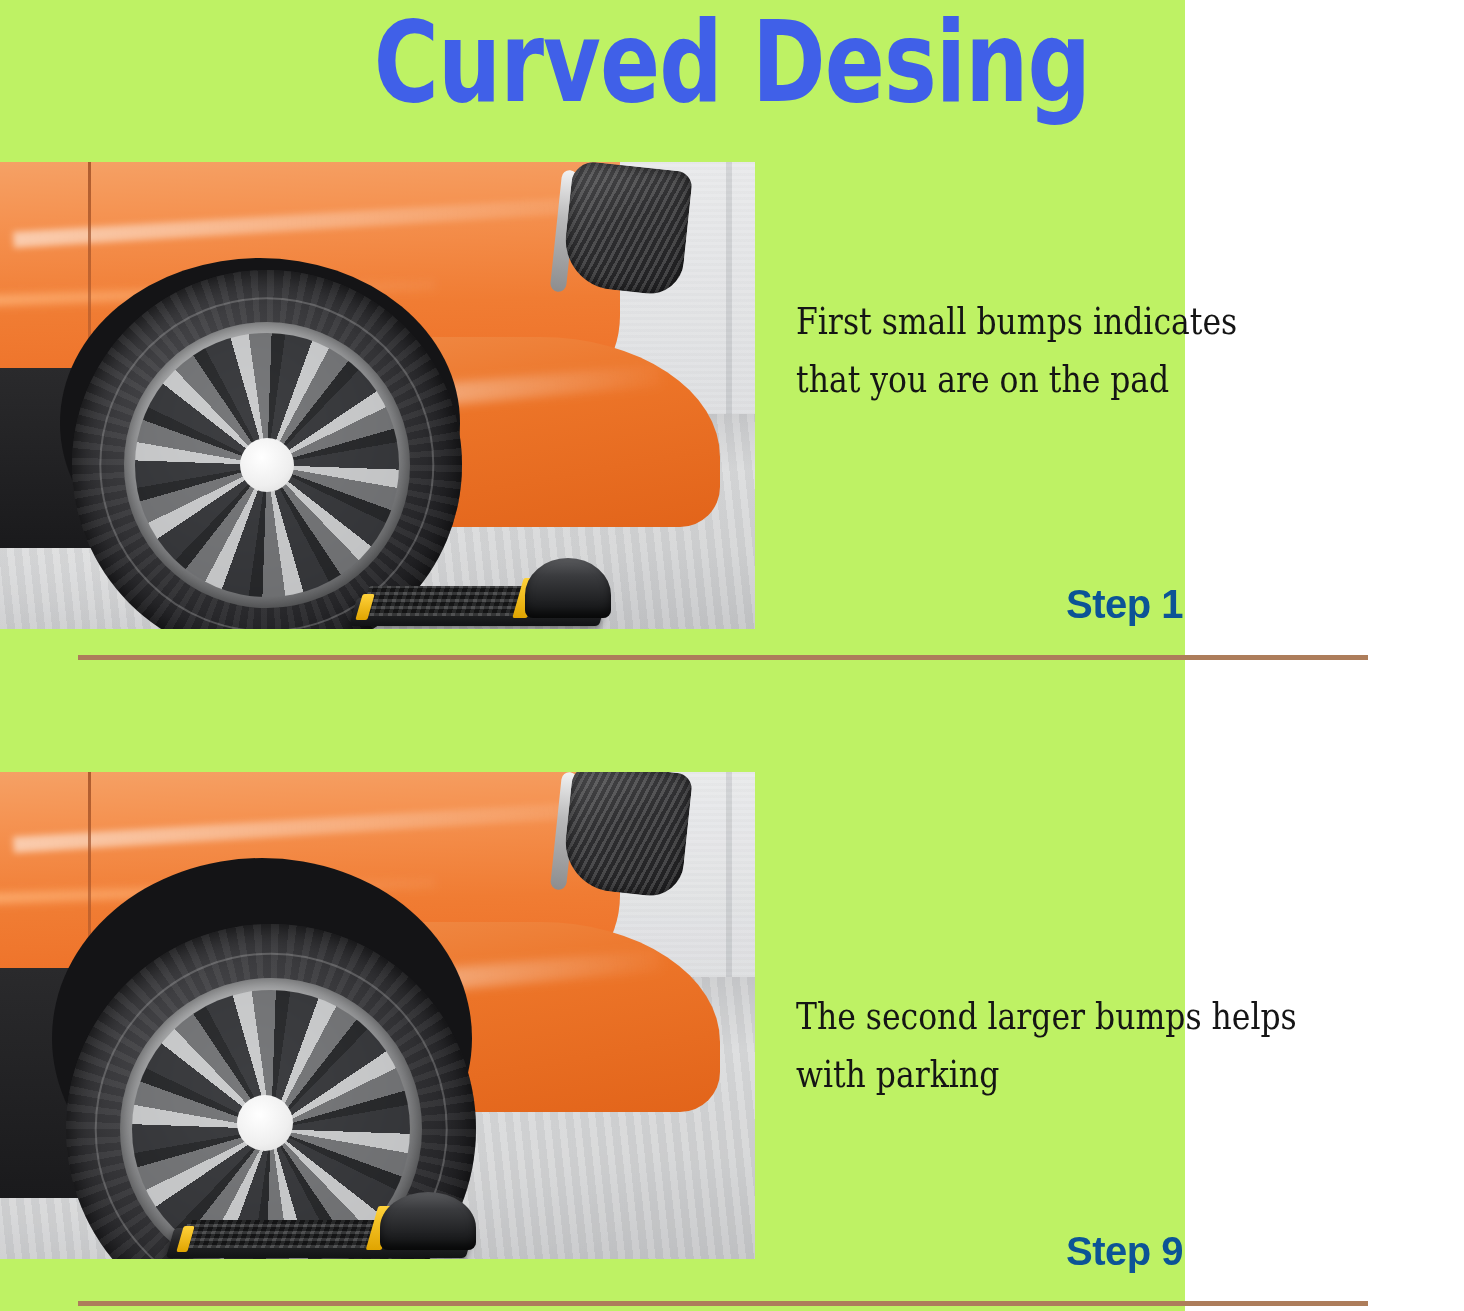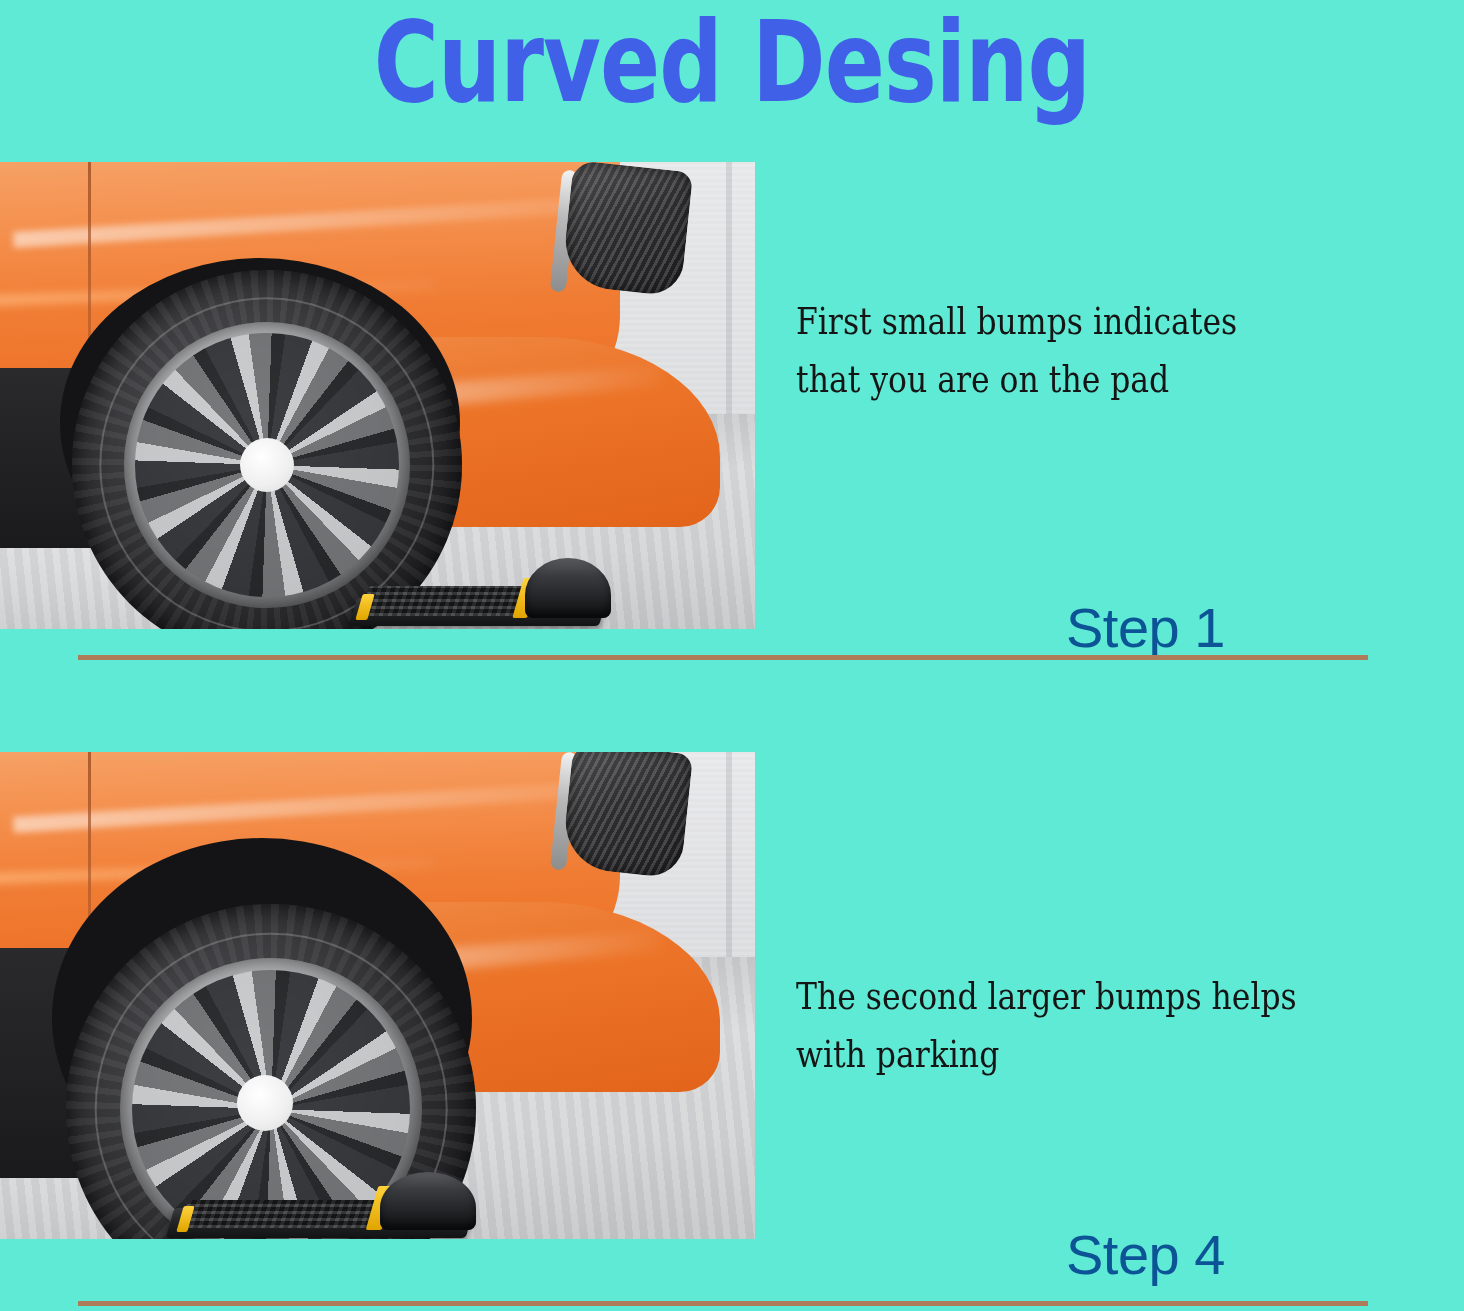"Curved Desing" #page { background: #5eead4 -> #bef264; width: 1464px -> 1185px }
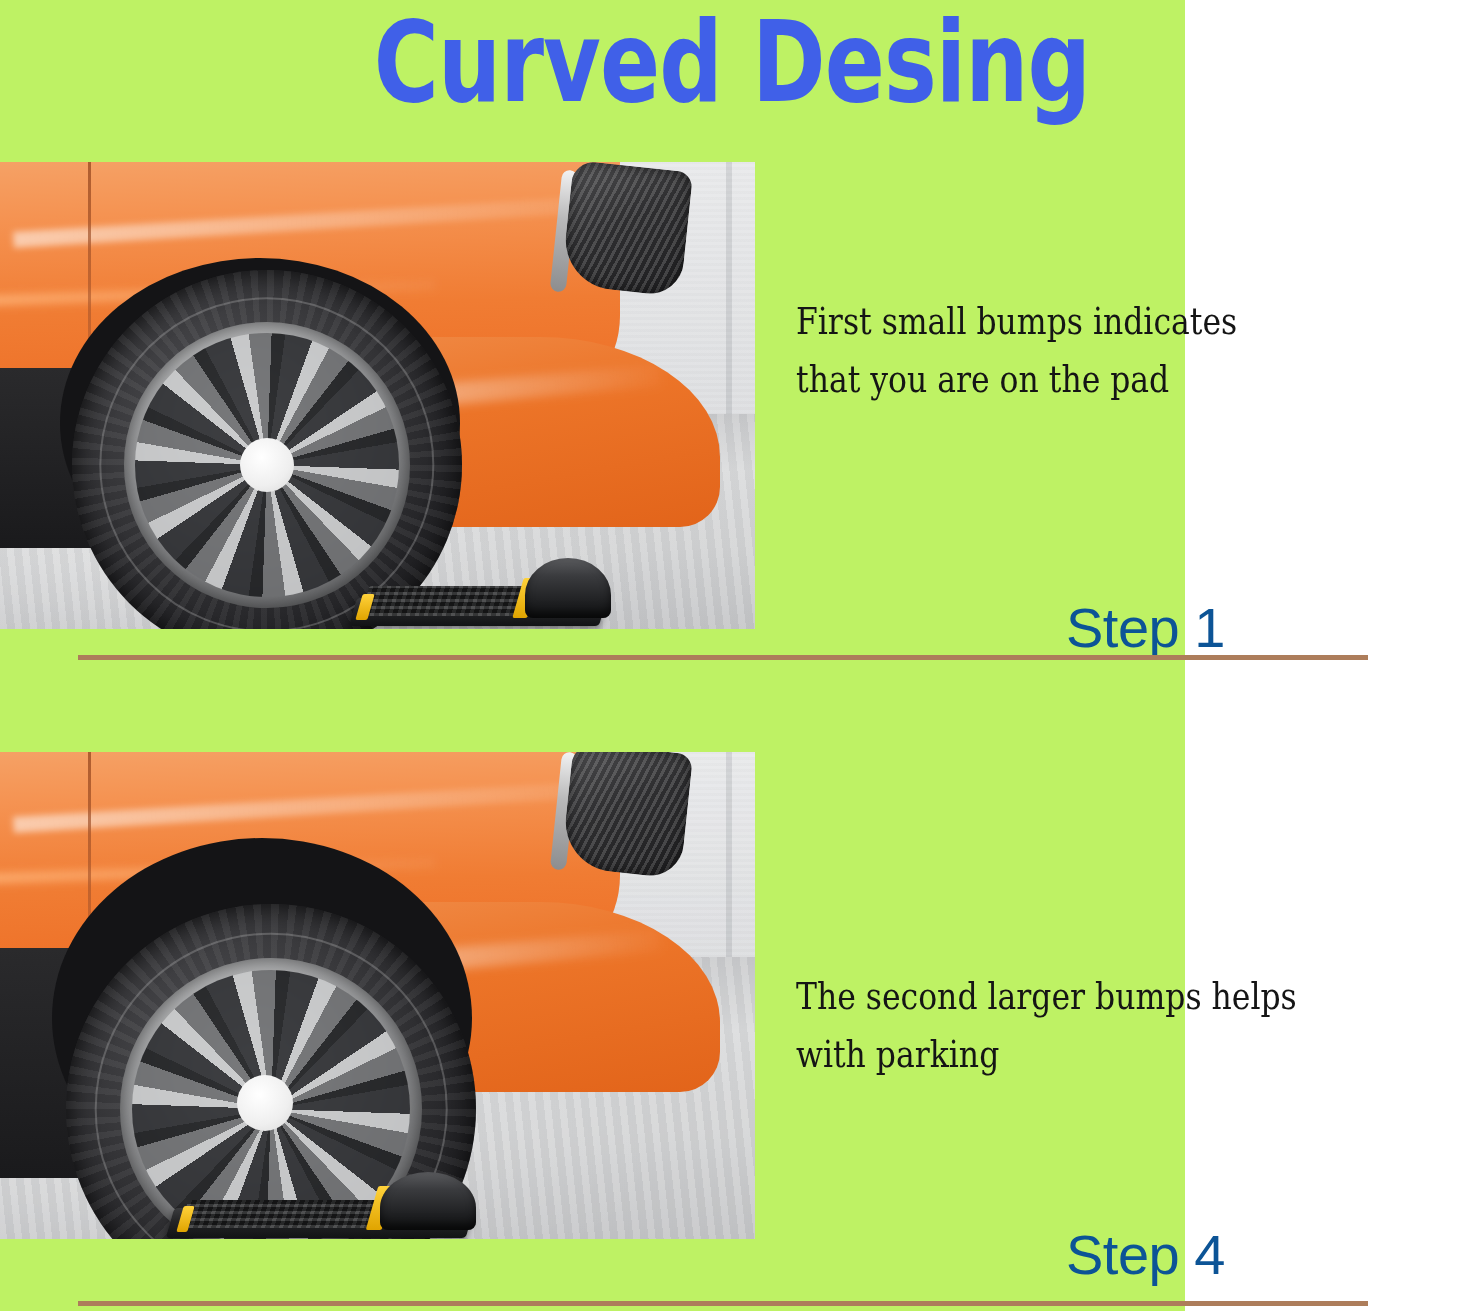"Step 1" .step-label { font-size: 56px -> 40px; font-weight: 400 -> 700; margin-top: 24px -> none }
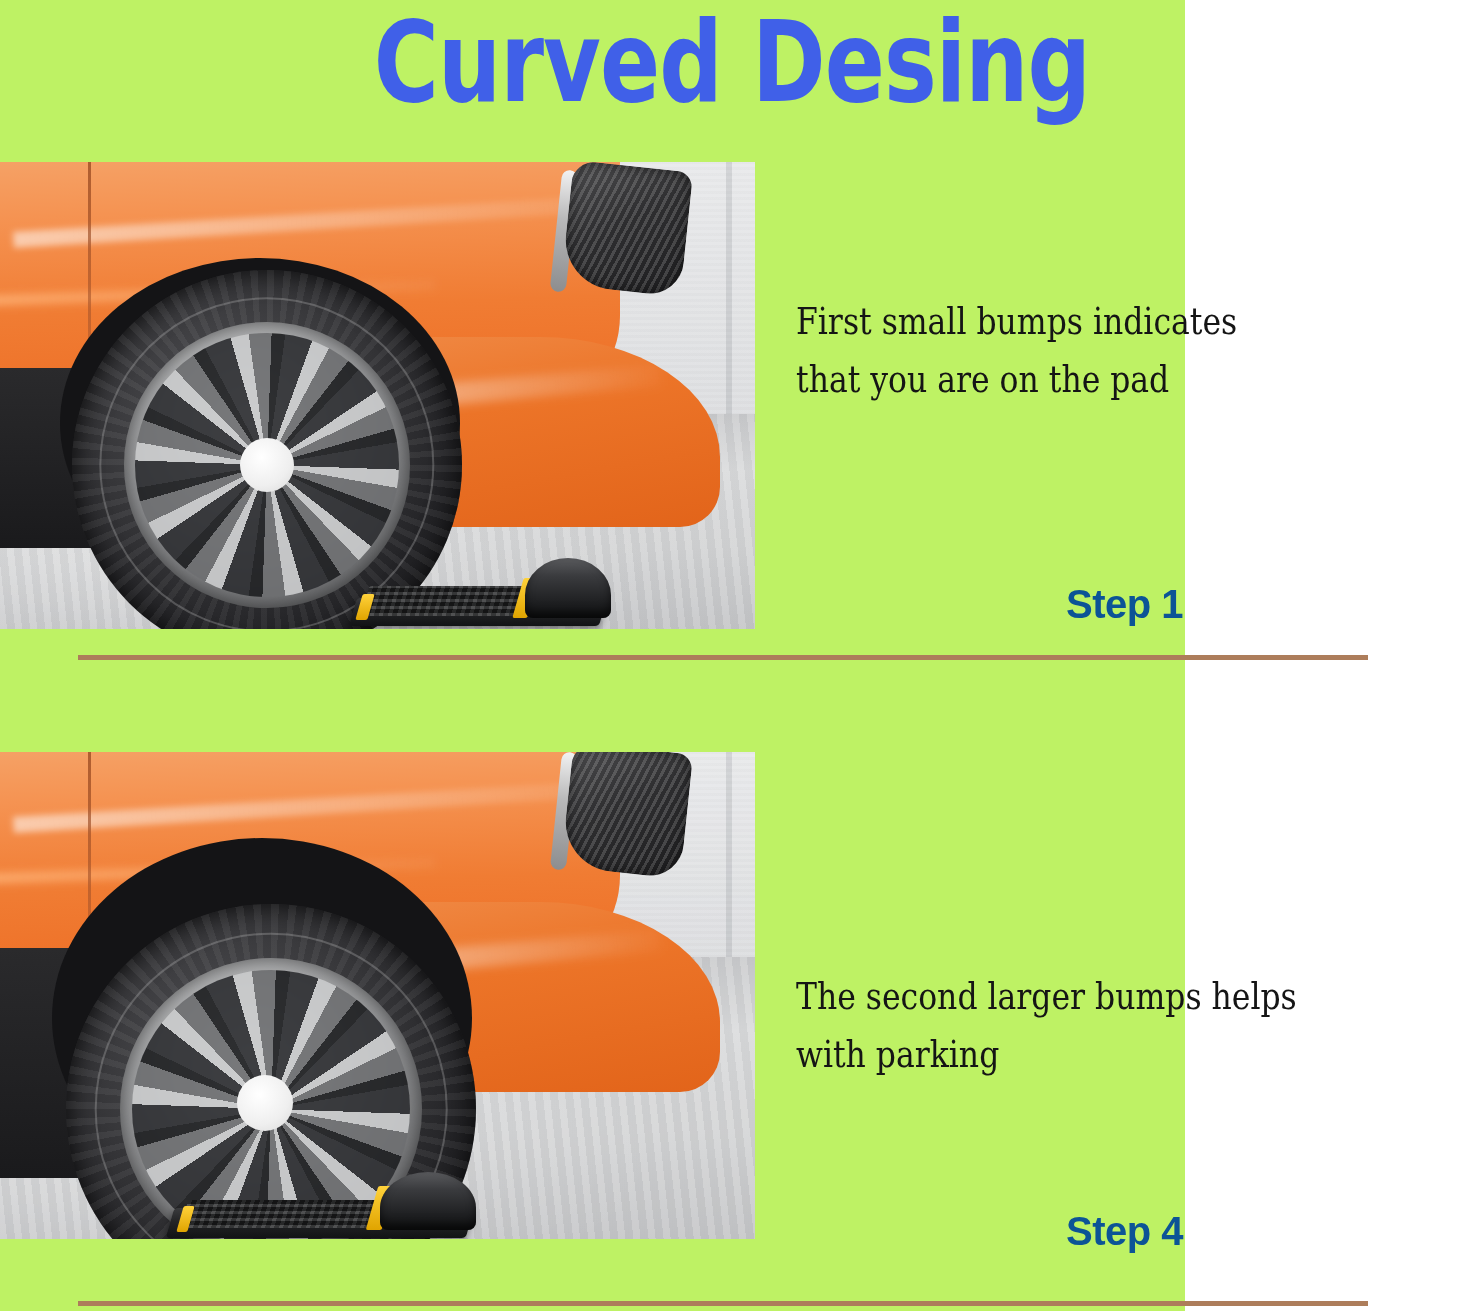"The second larger bumps helps" #step-row-2 { top: 752px -> 772px }
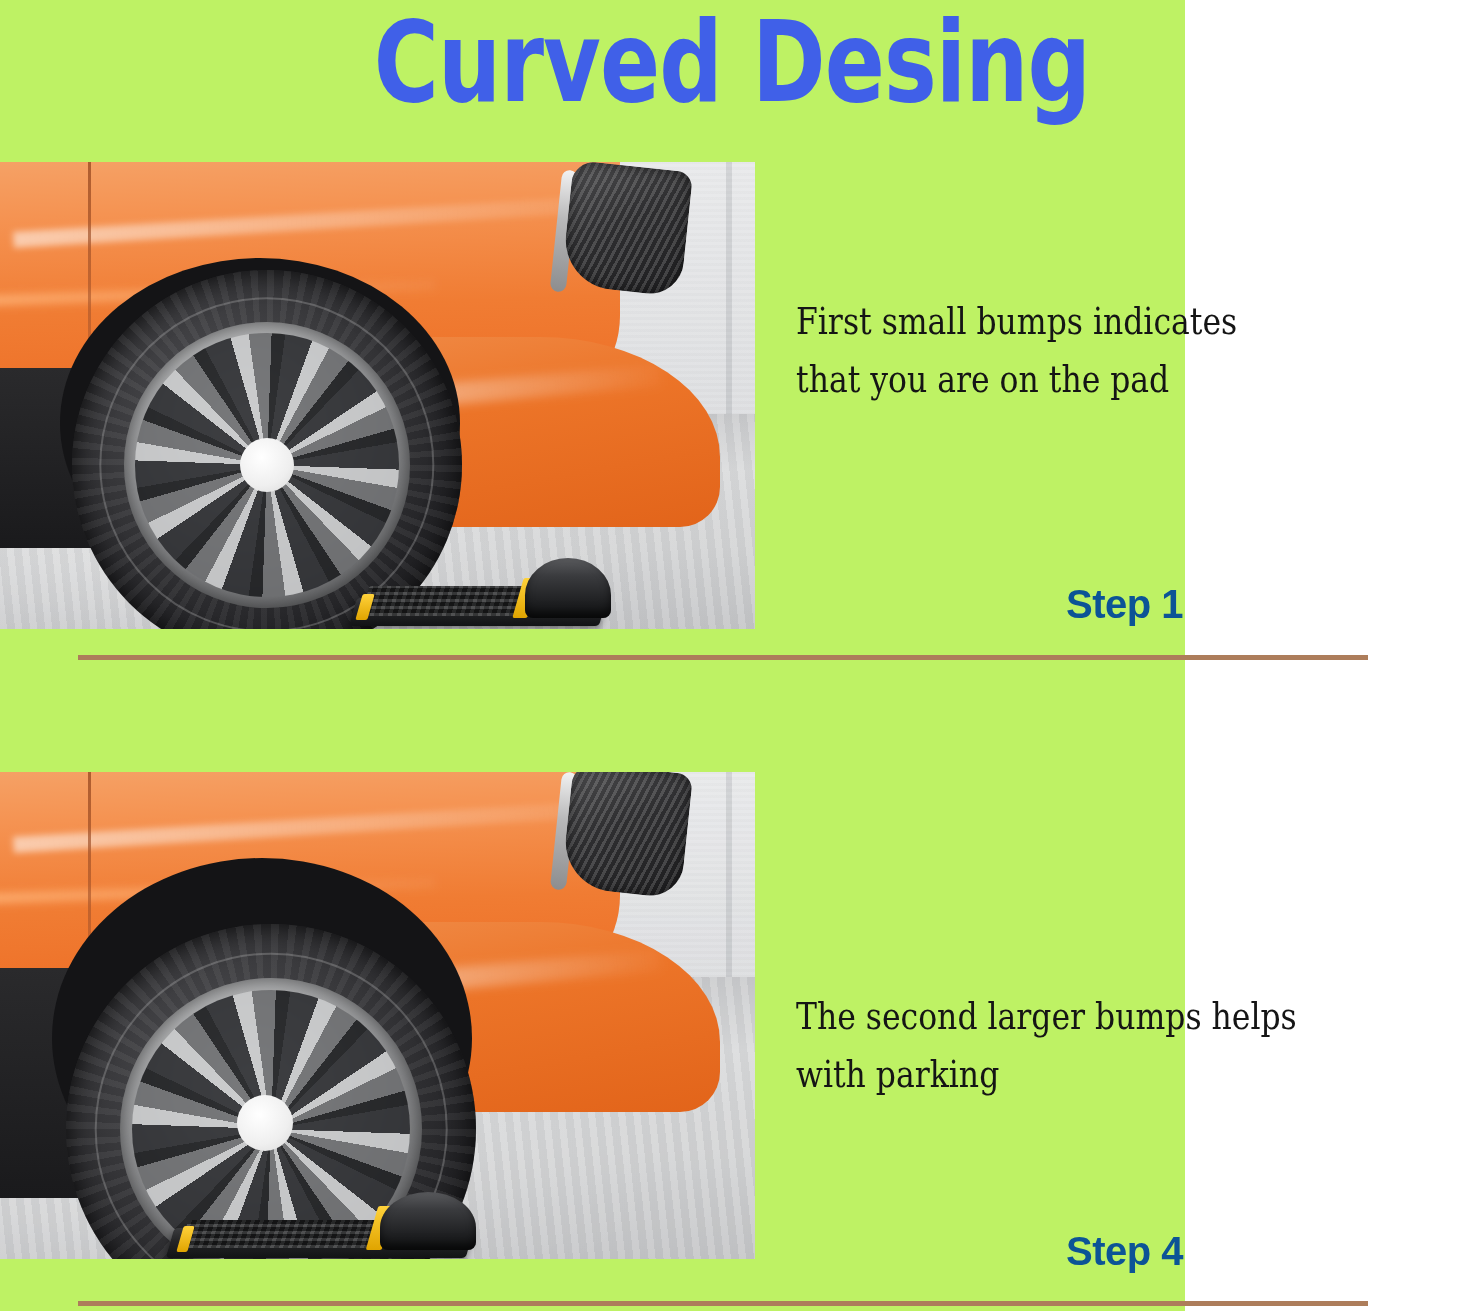"Step 4" div.step-label { text: 4 -> 9 }
